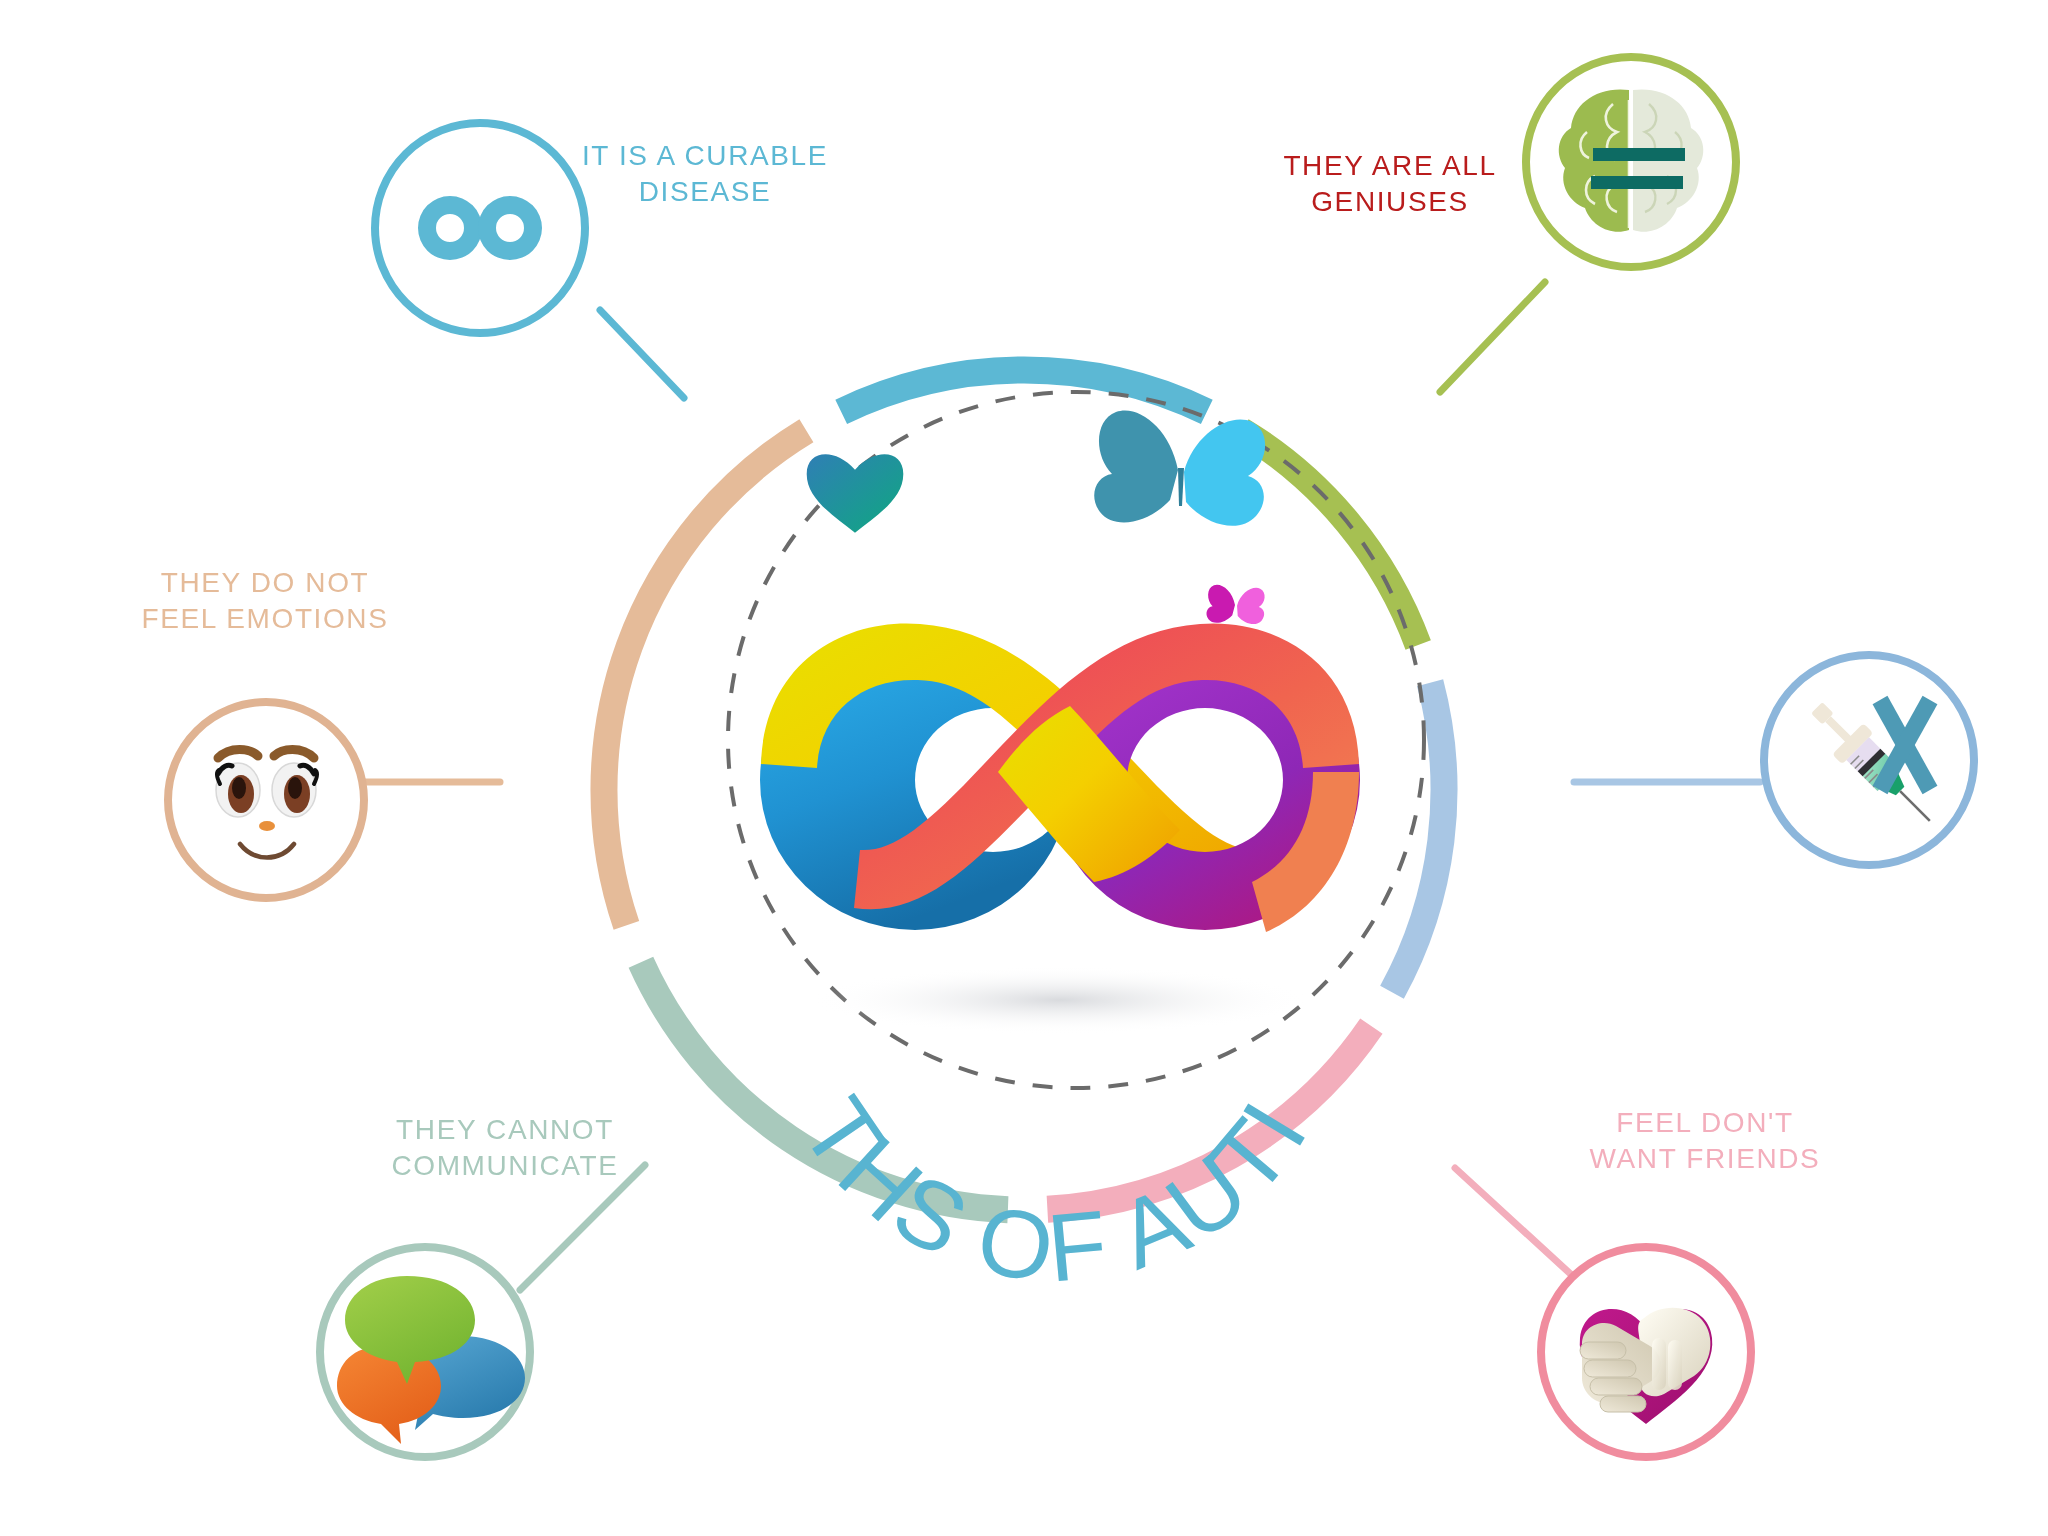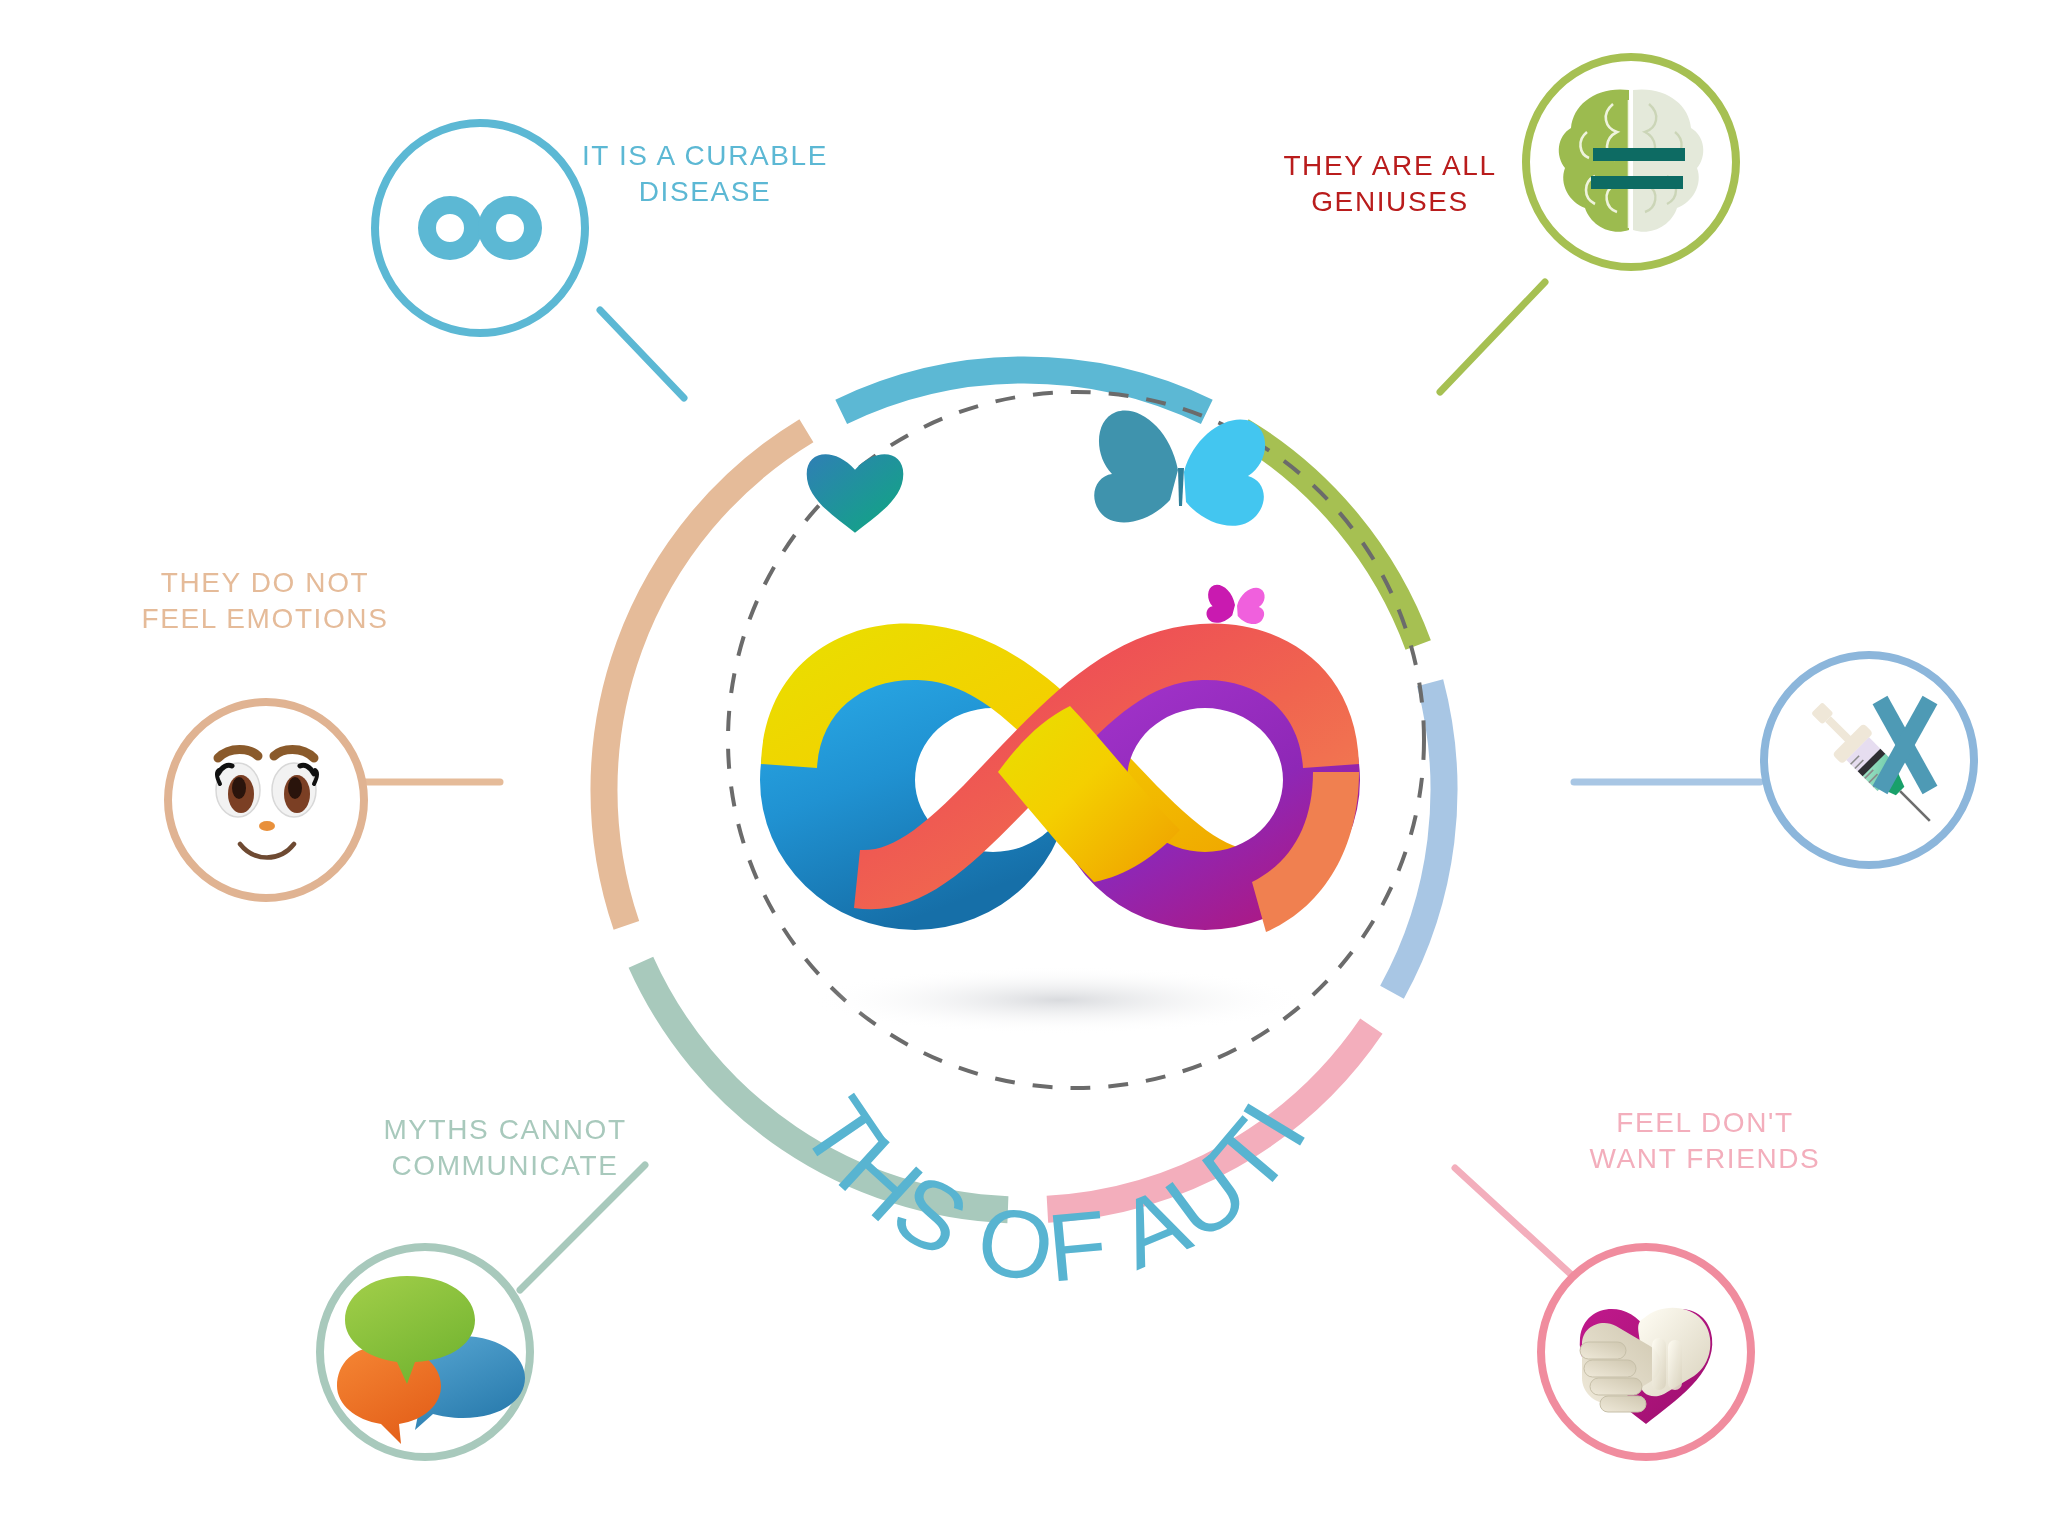"MYTHS CANNOT" div.lbl { text: MYTHS -> THEY }
